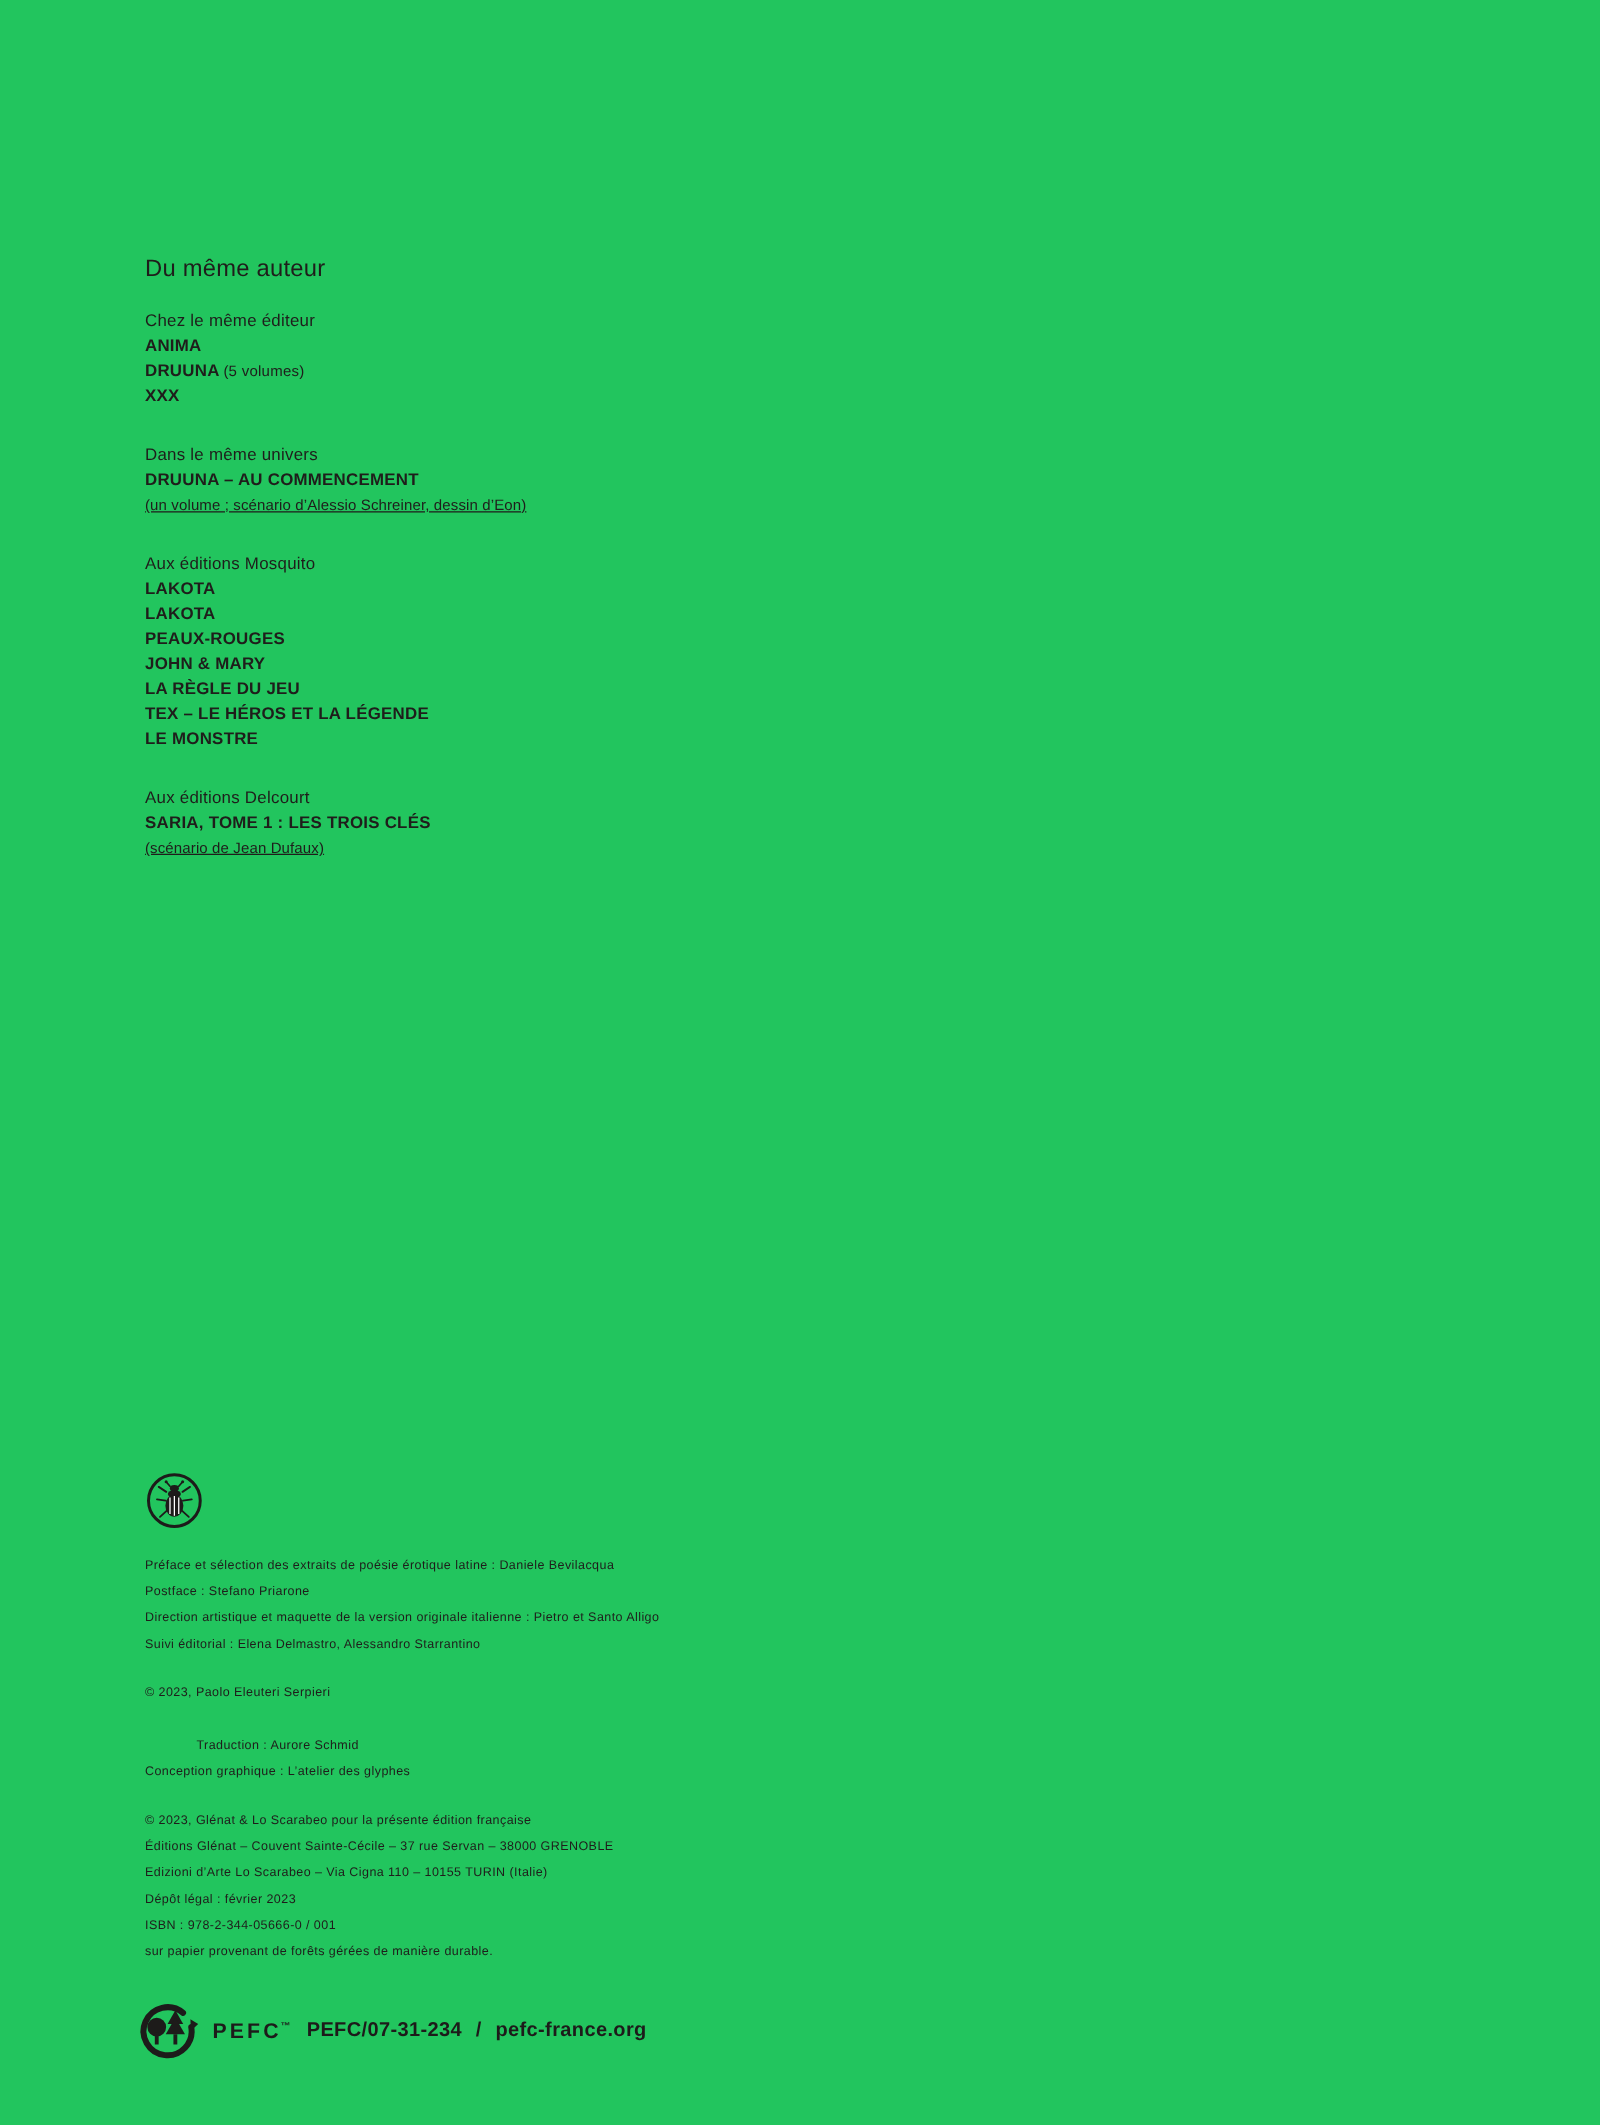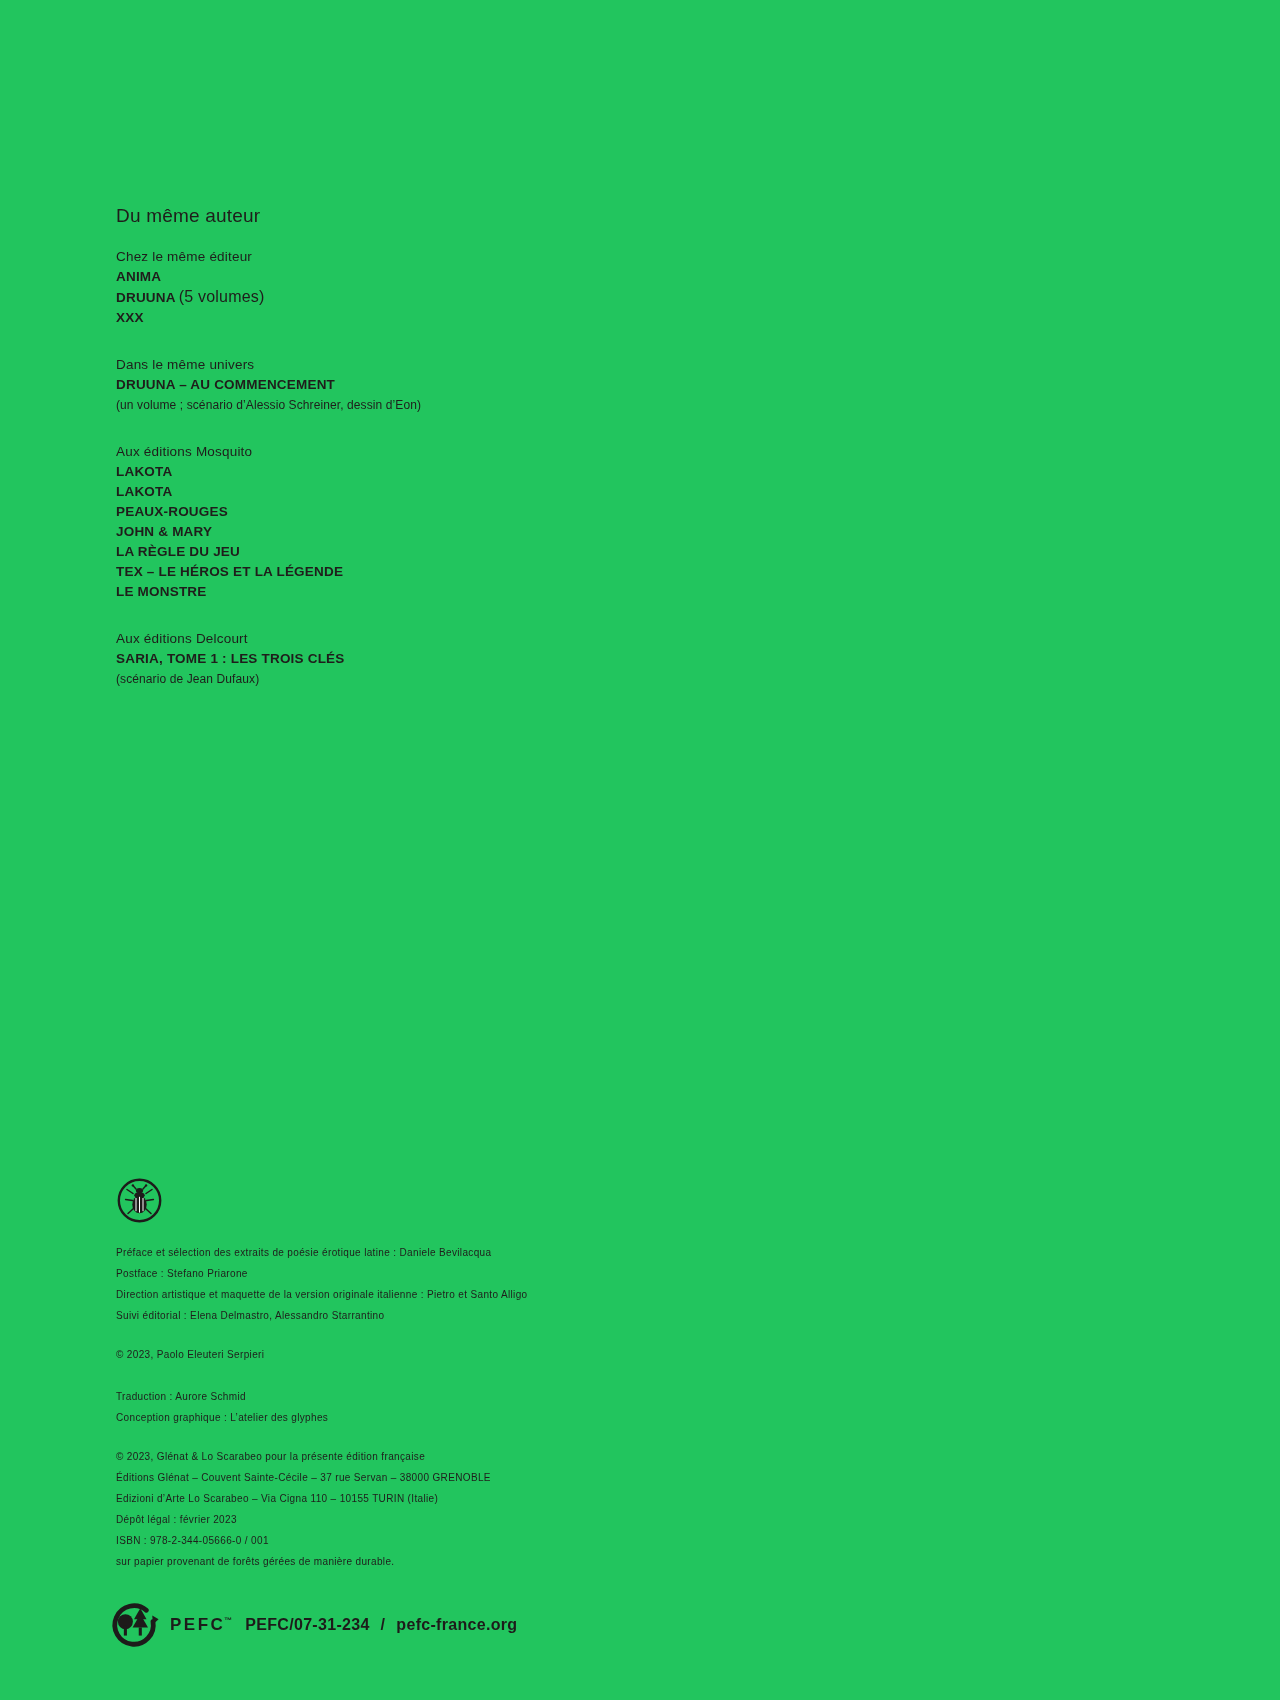"(5 volumes)" .bib-note-inline { font-size: 16px -> 12px }
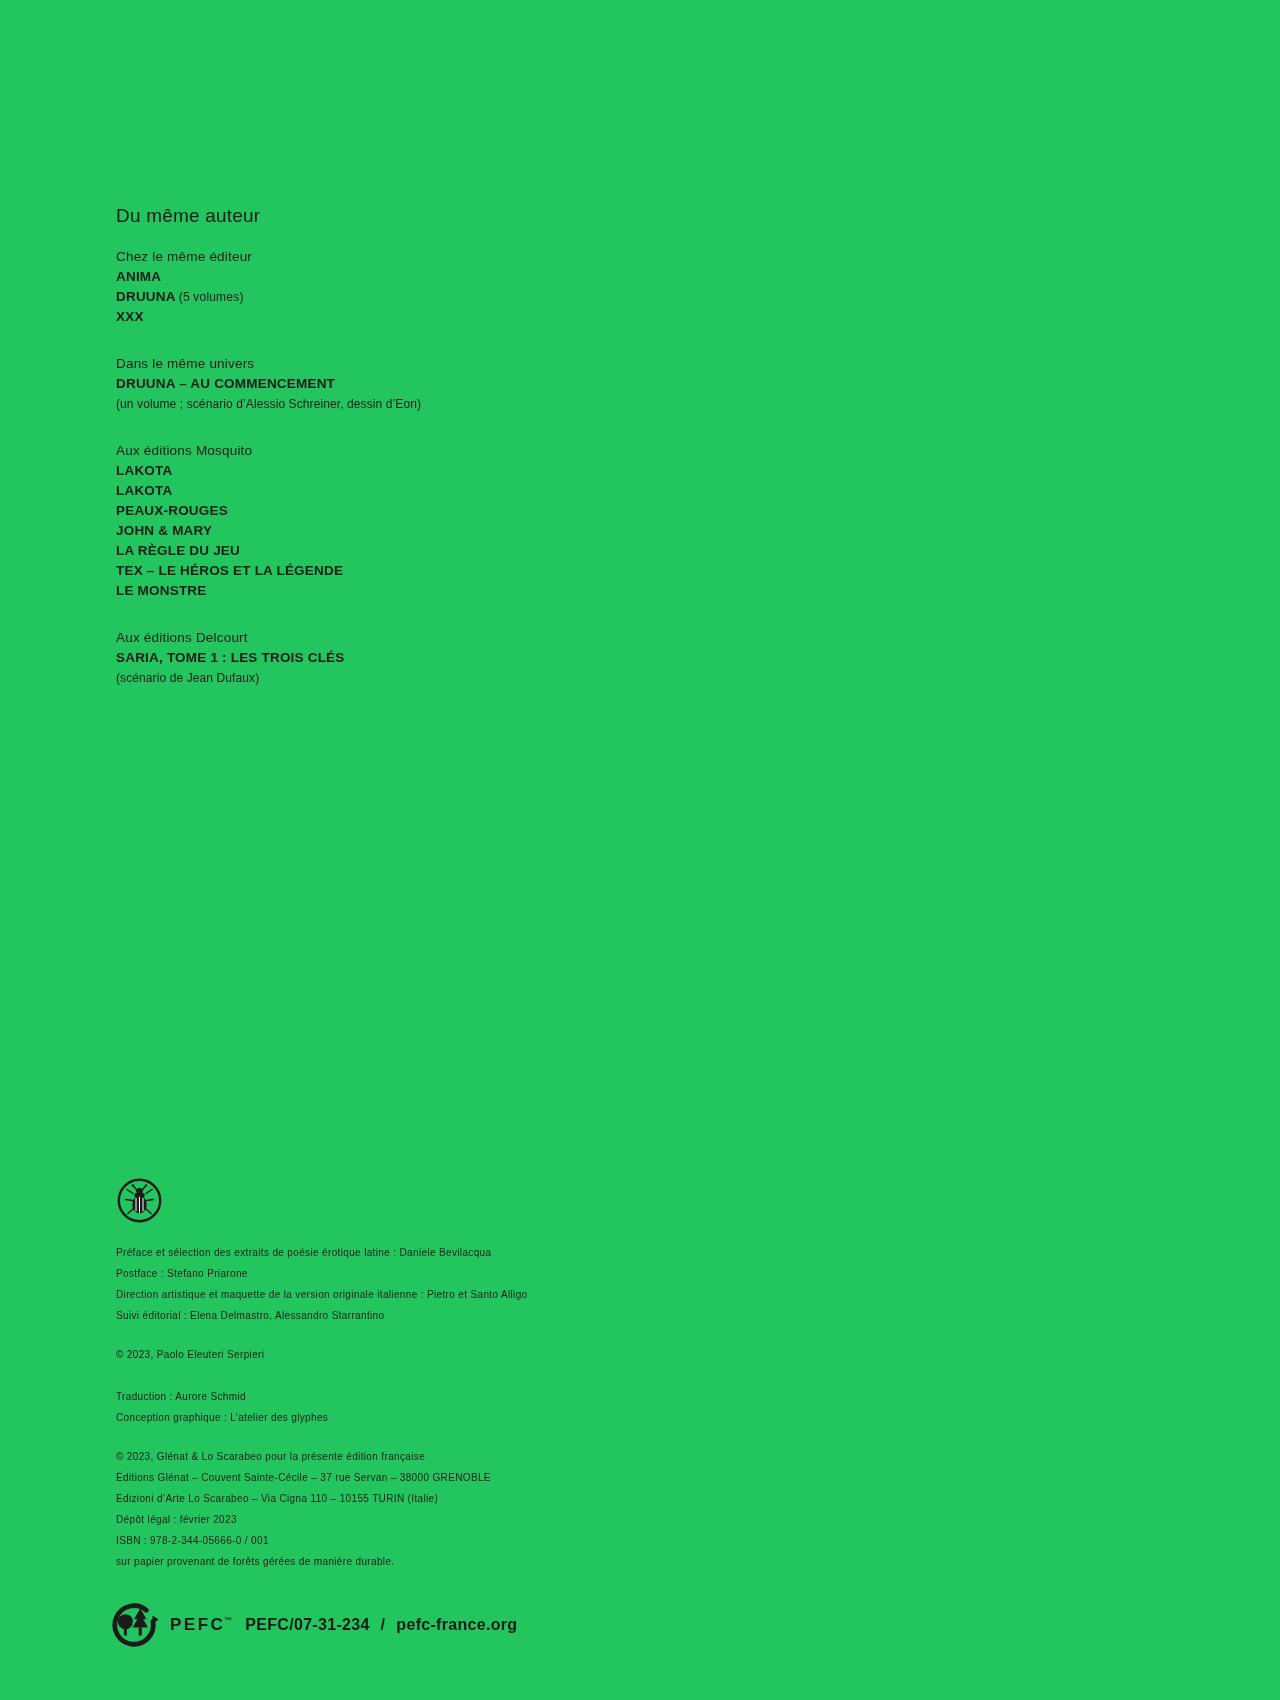"(un volume ; scénario d’Alessio" .bib-note-line { text-decoration: none -> underline }
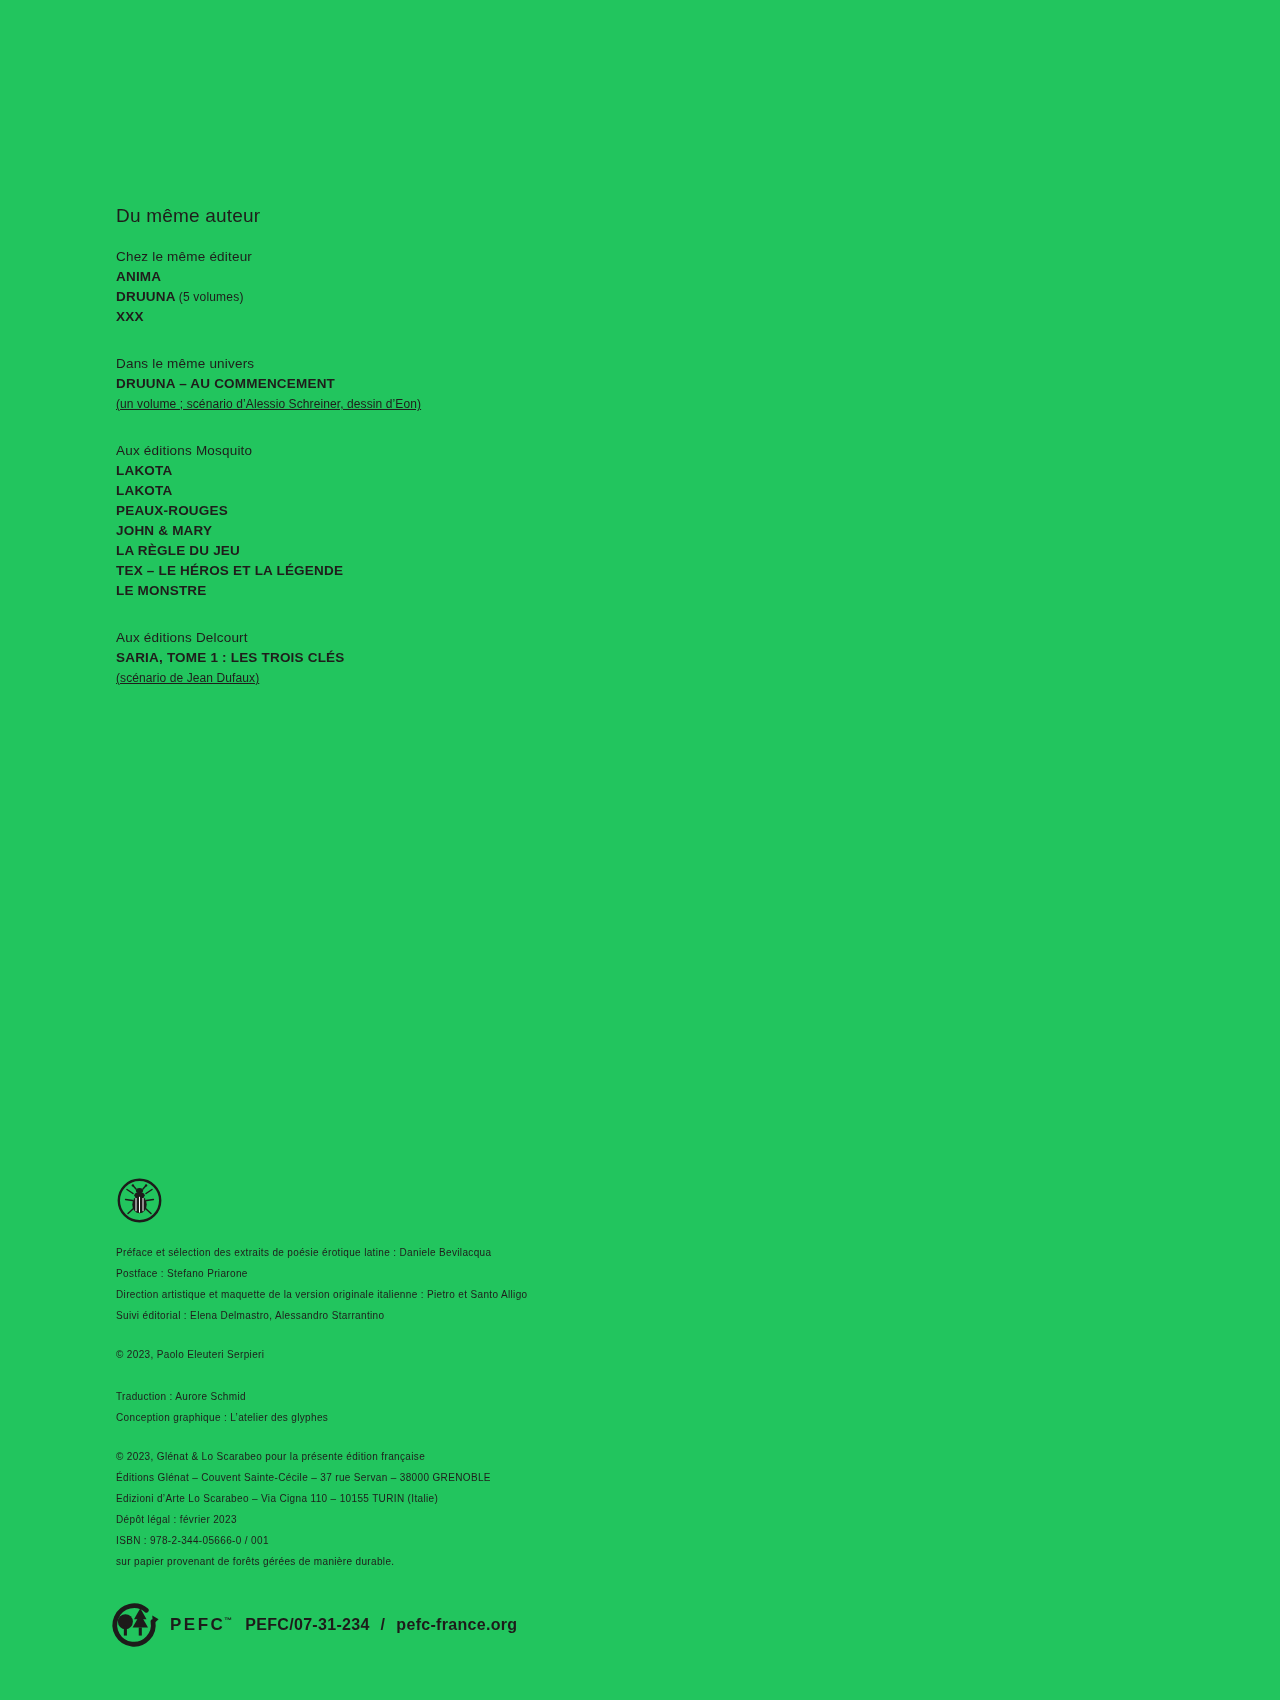"Traduction : Aurore Schmid" .fr-credits { text-align: none -> center }
